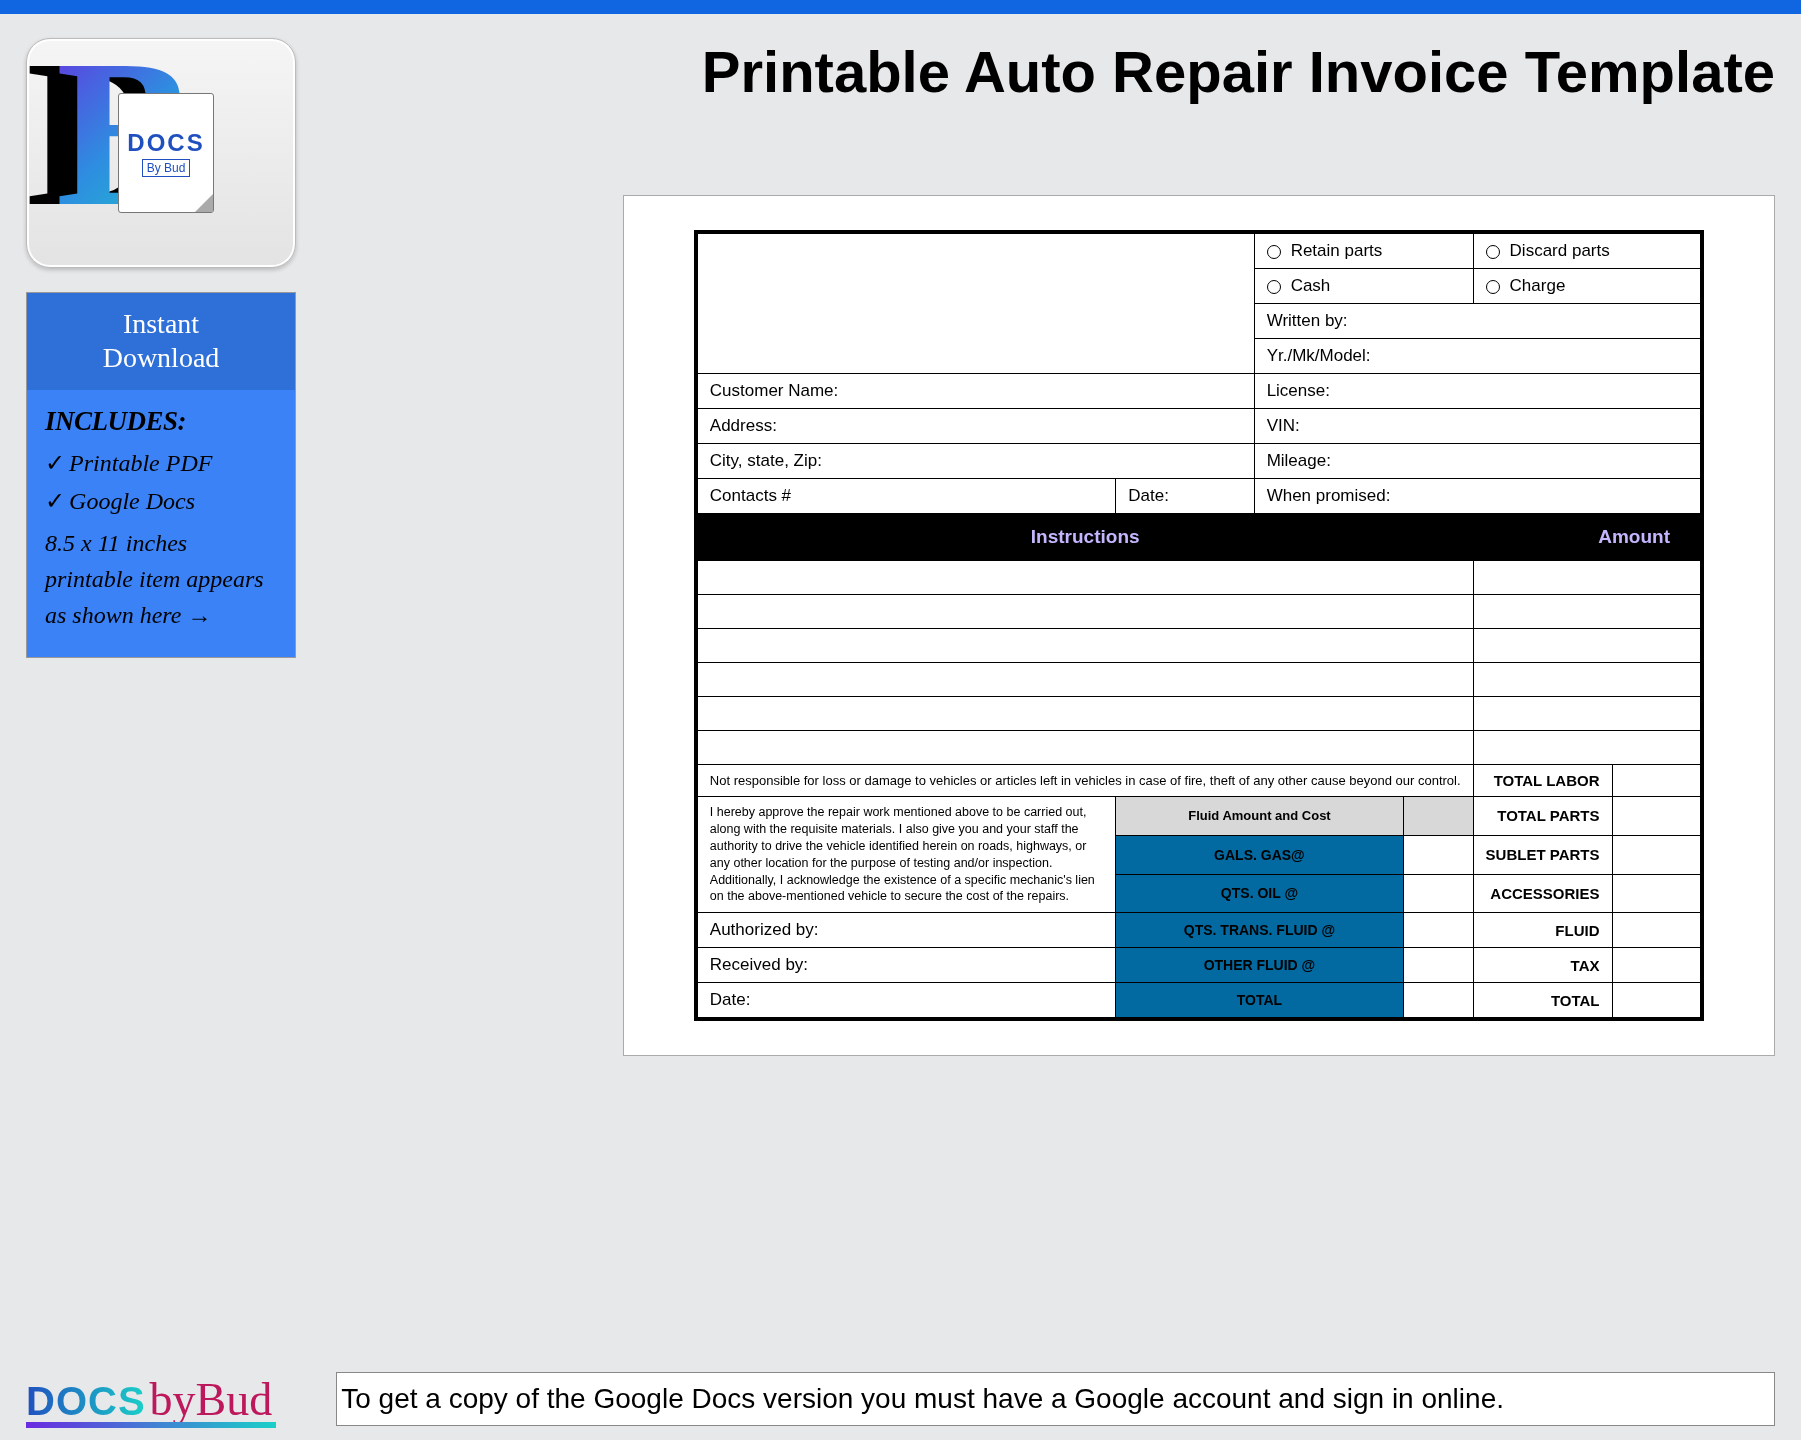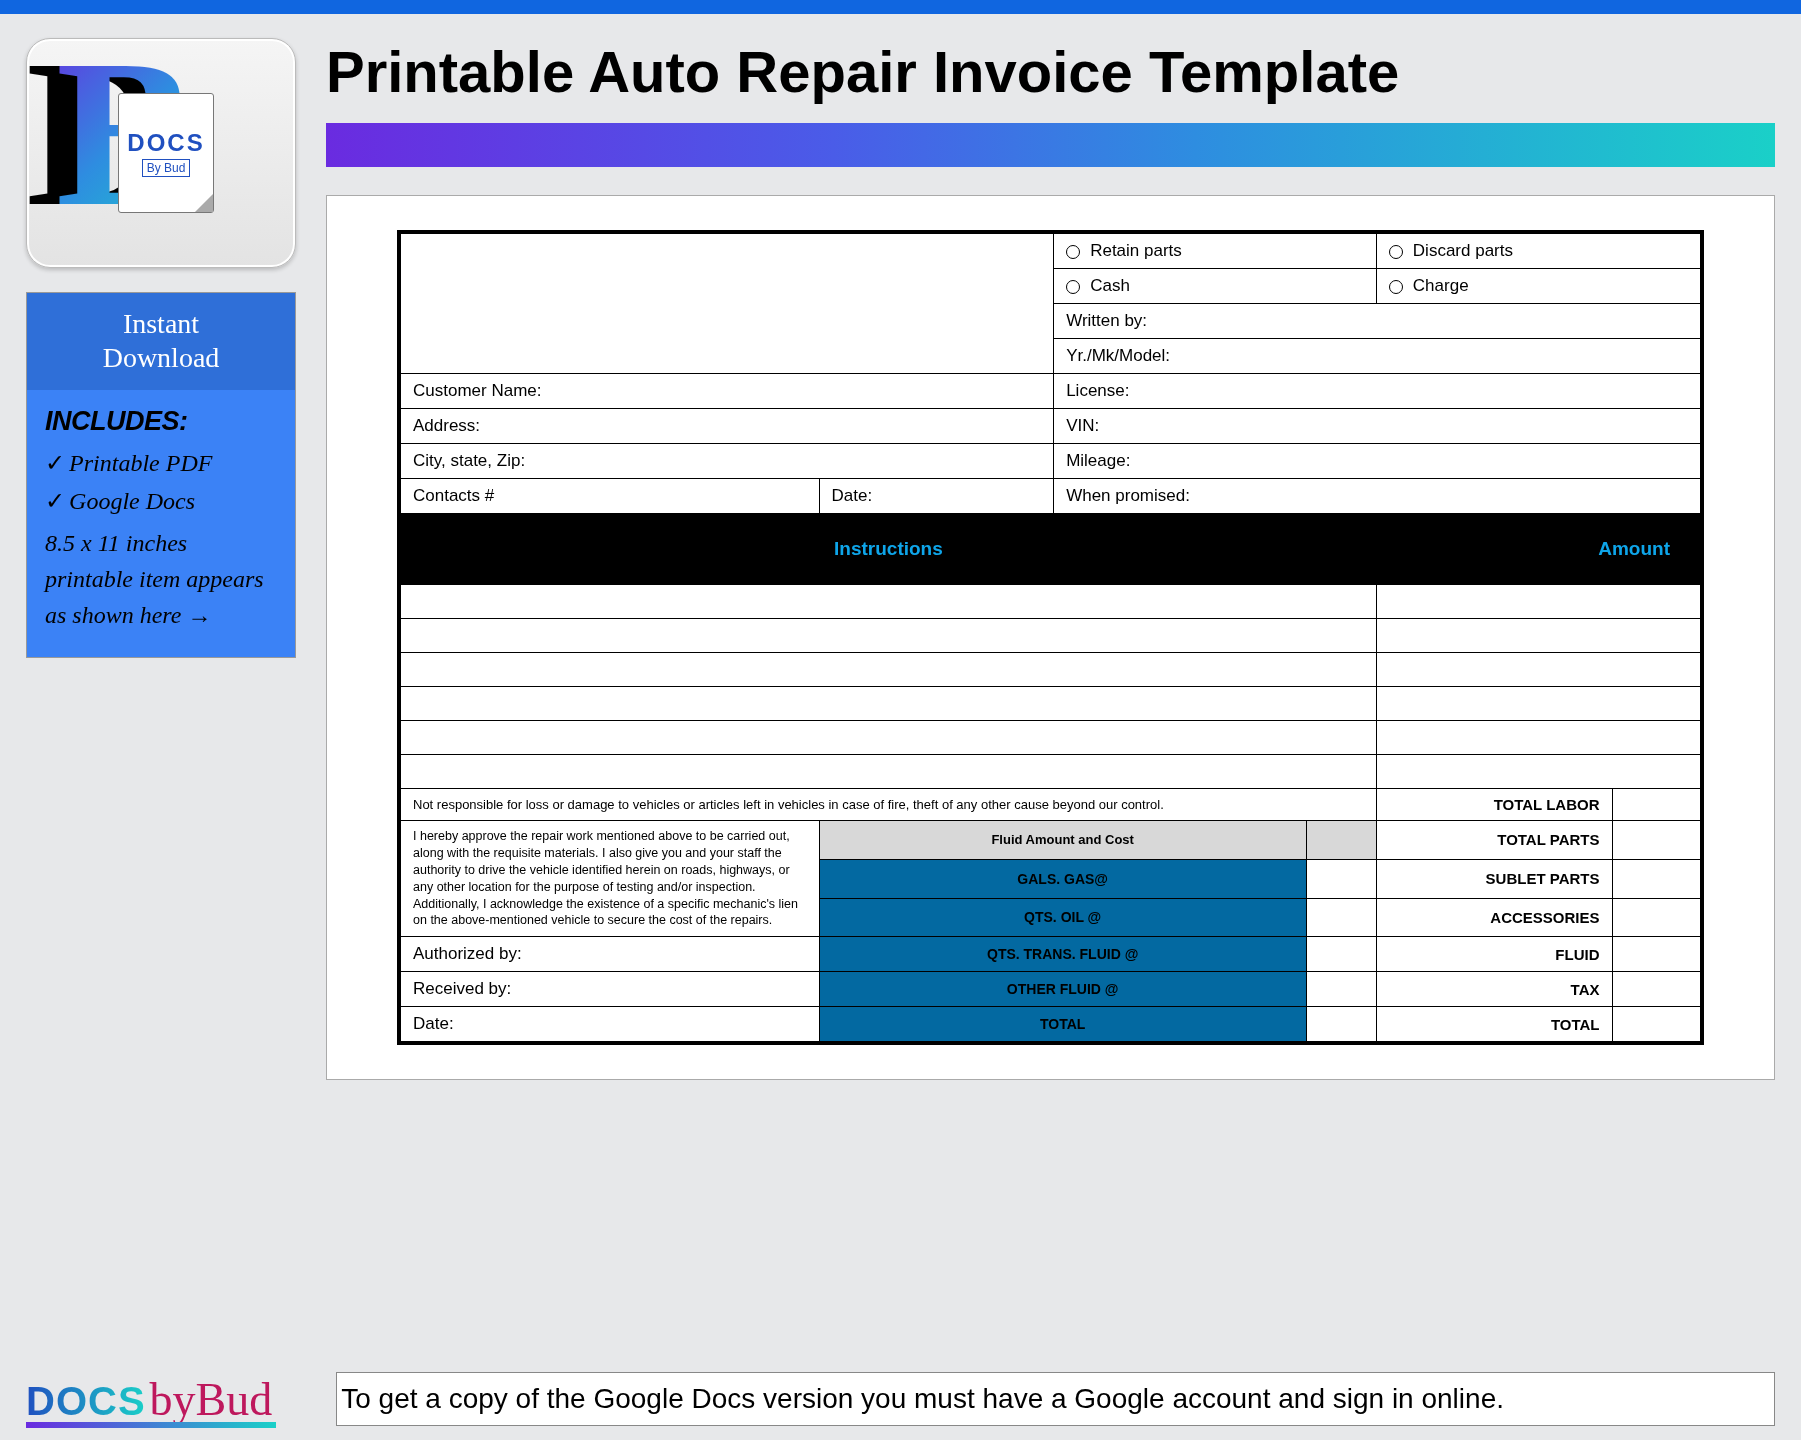"Printable Auto Repair Invoice Template" .right-col { align-items: none -> flex-end }
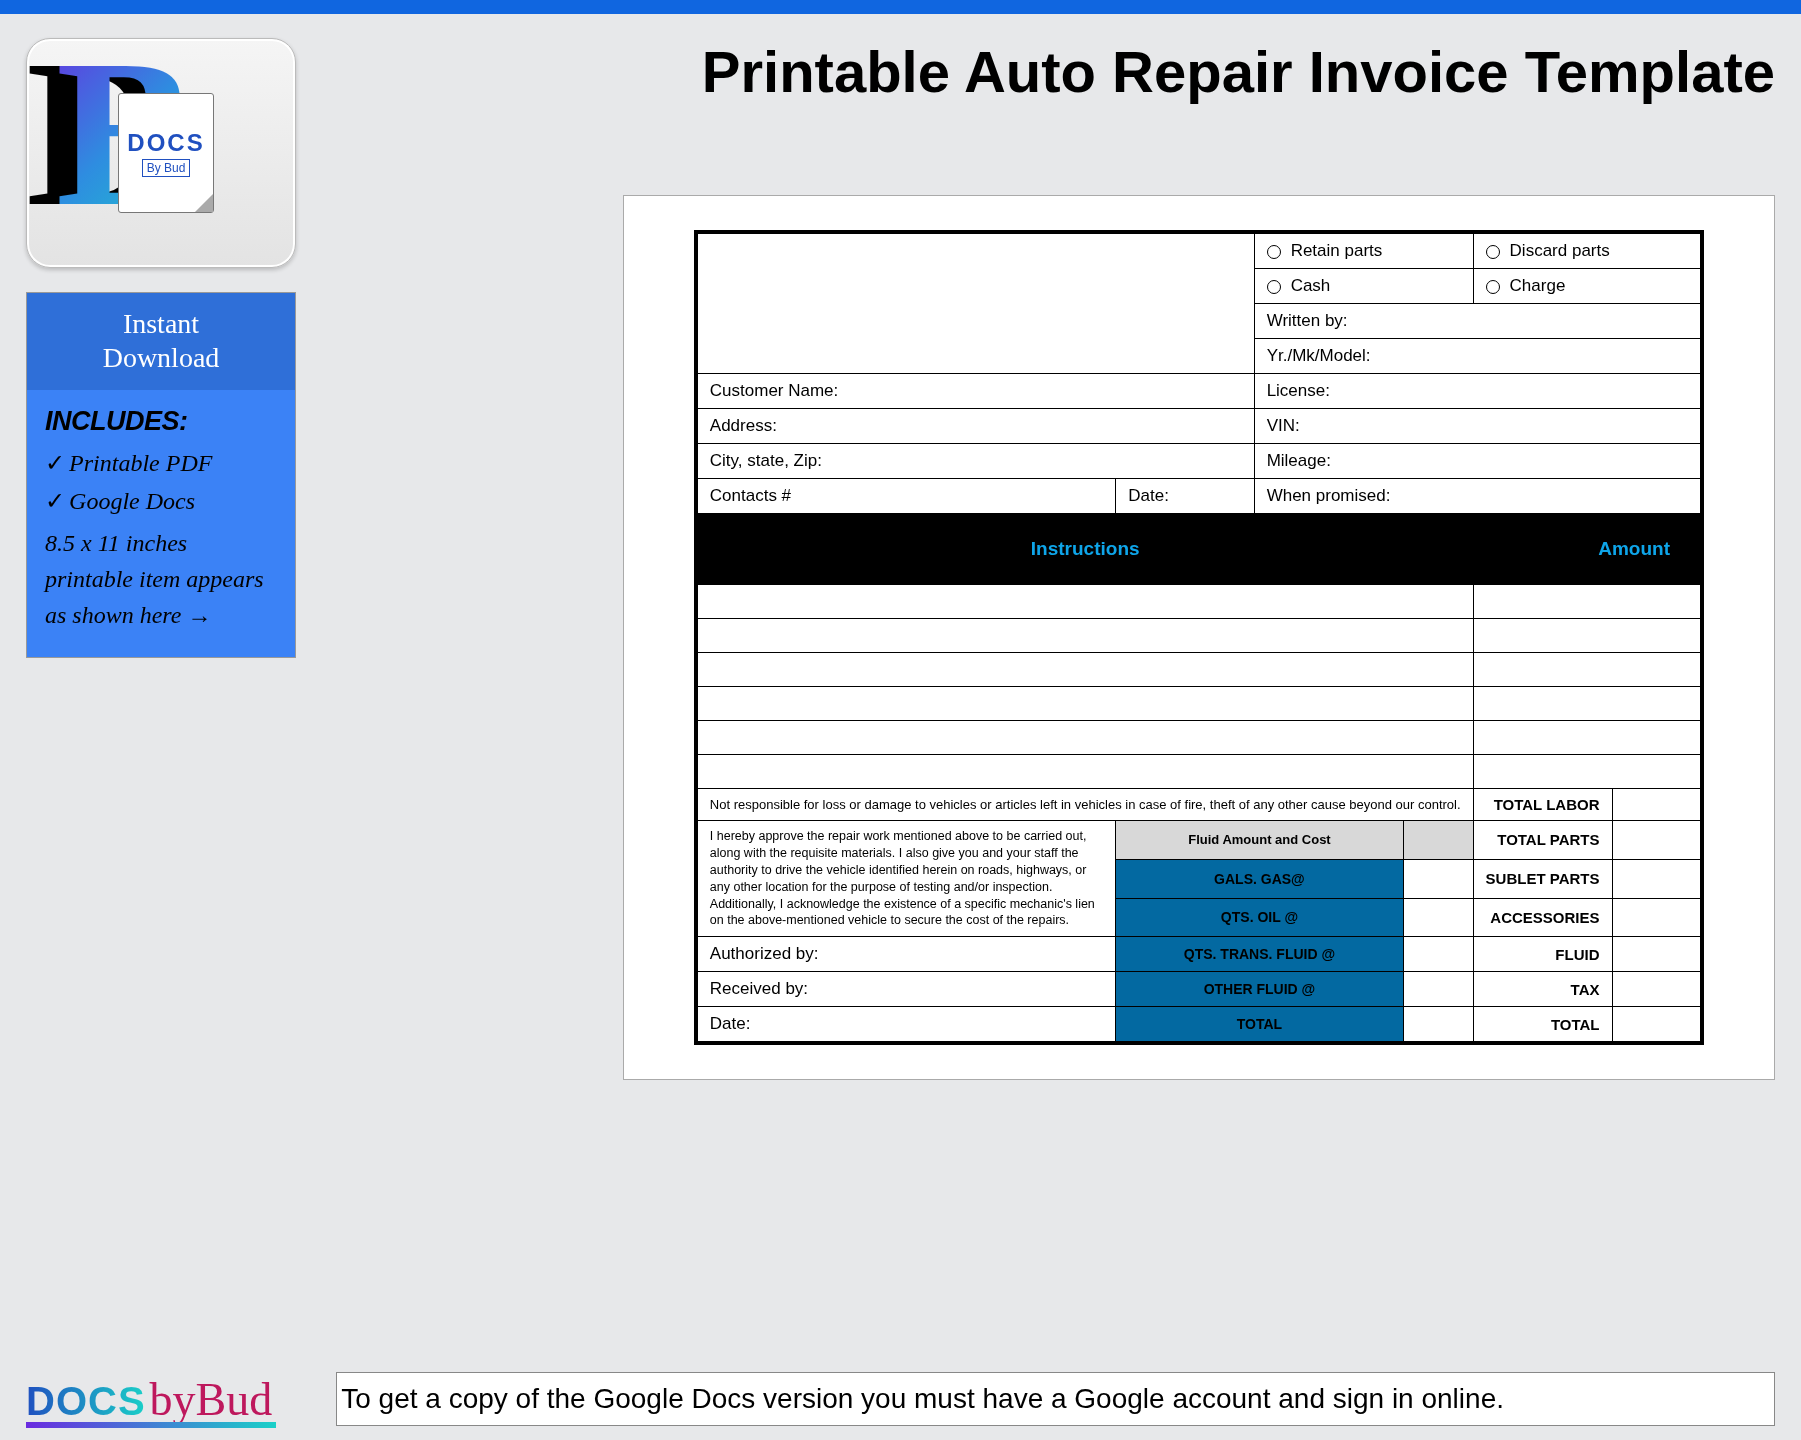"INCLUDES:" .includes-hdr { font-family: Liberation Sans, sans-serif -> Liberation Serif, serif }
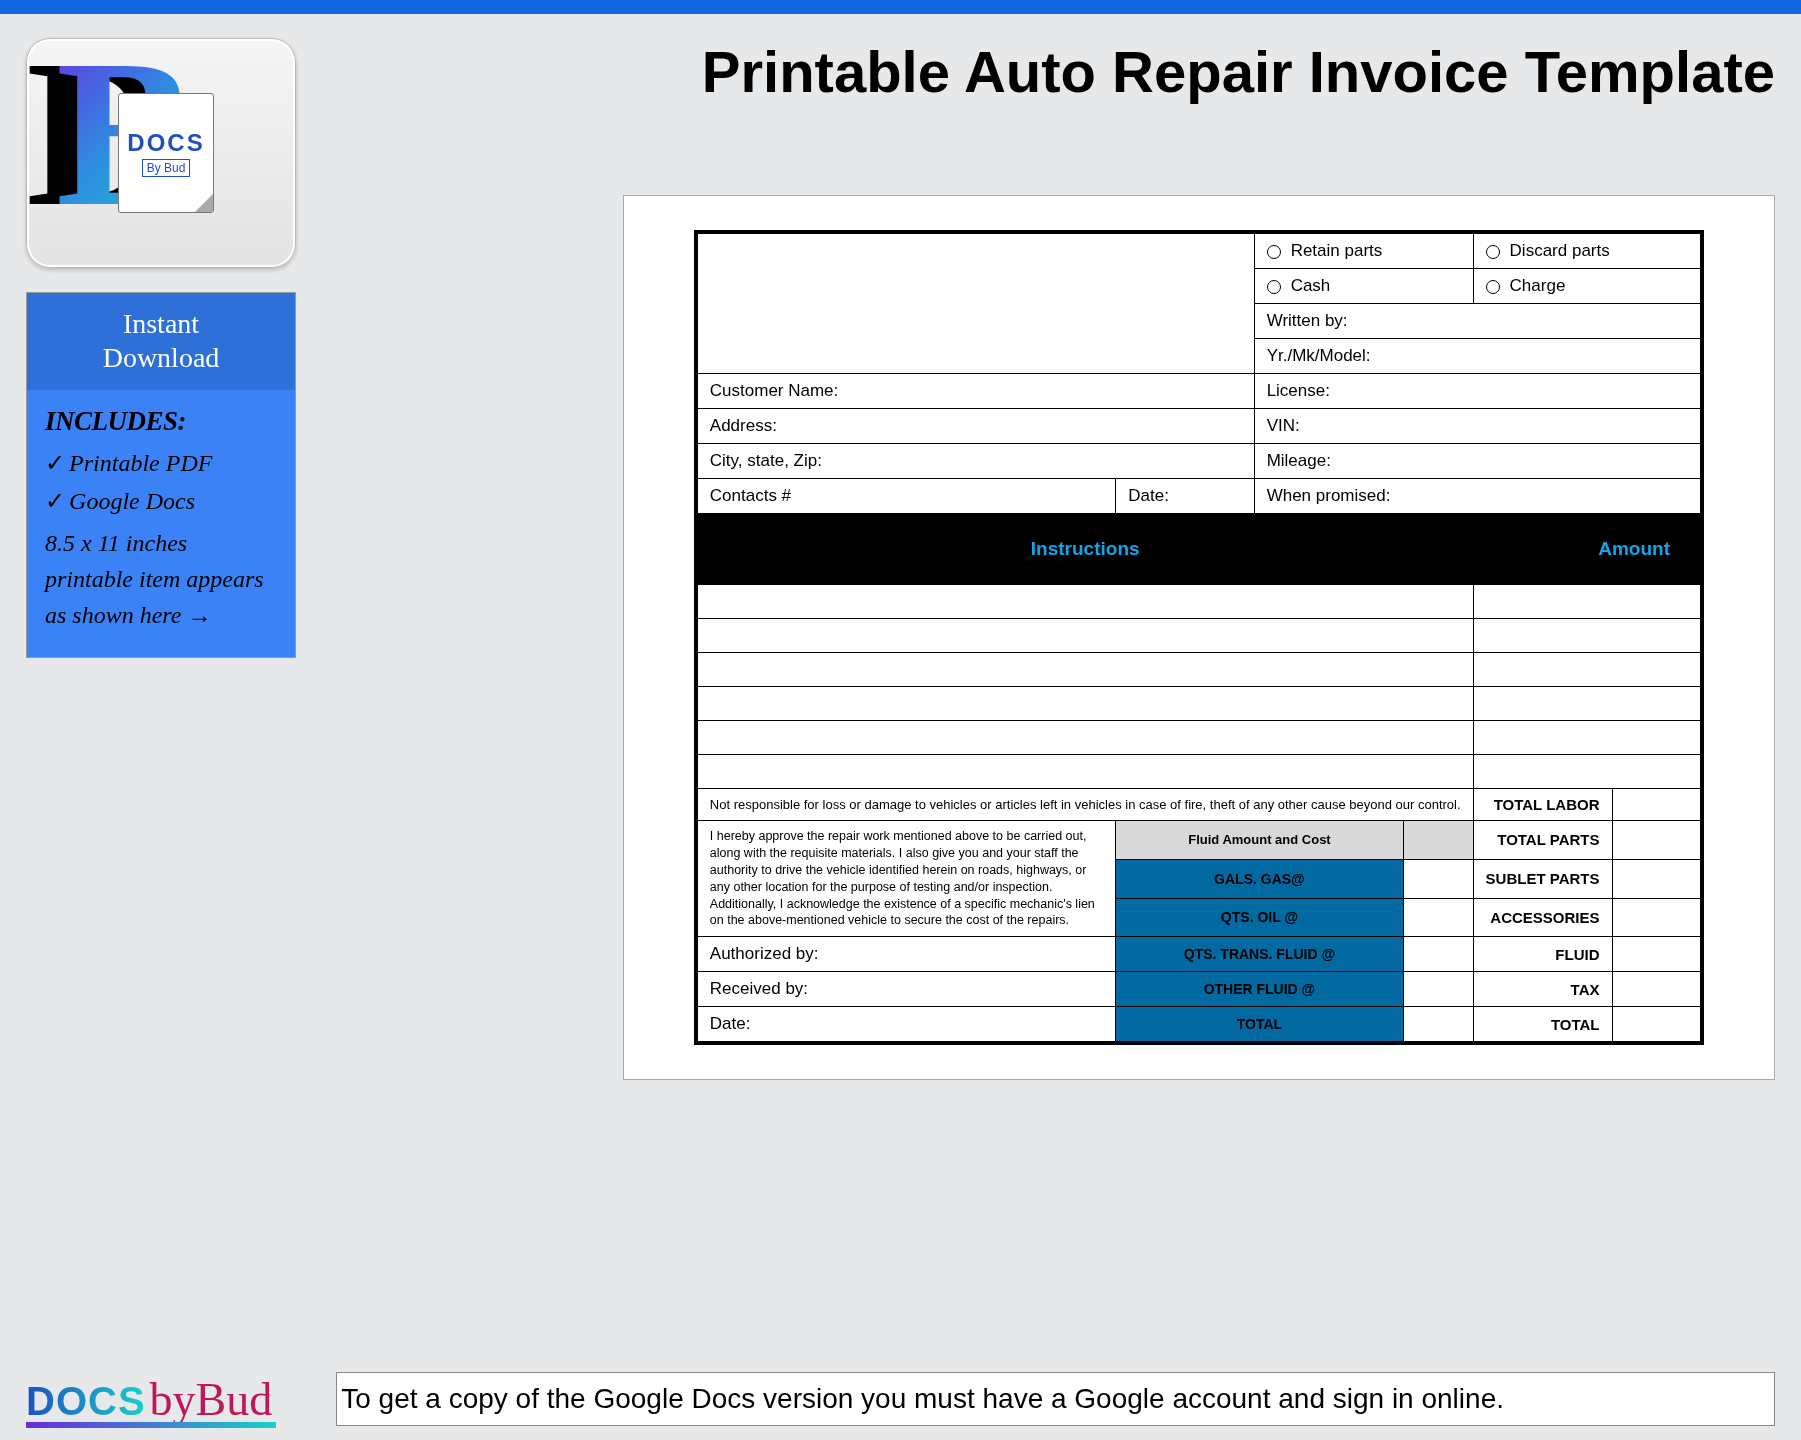"Instructions" .hdr-row td { color: #0ea5e9 -> #c4b5fd; padding: 24px 12px -> 12px 12px }
